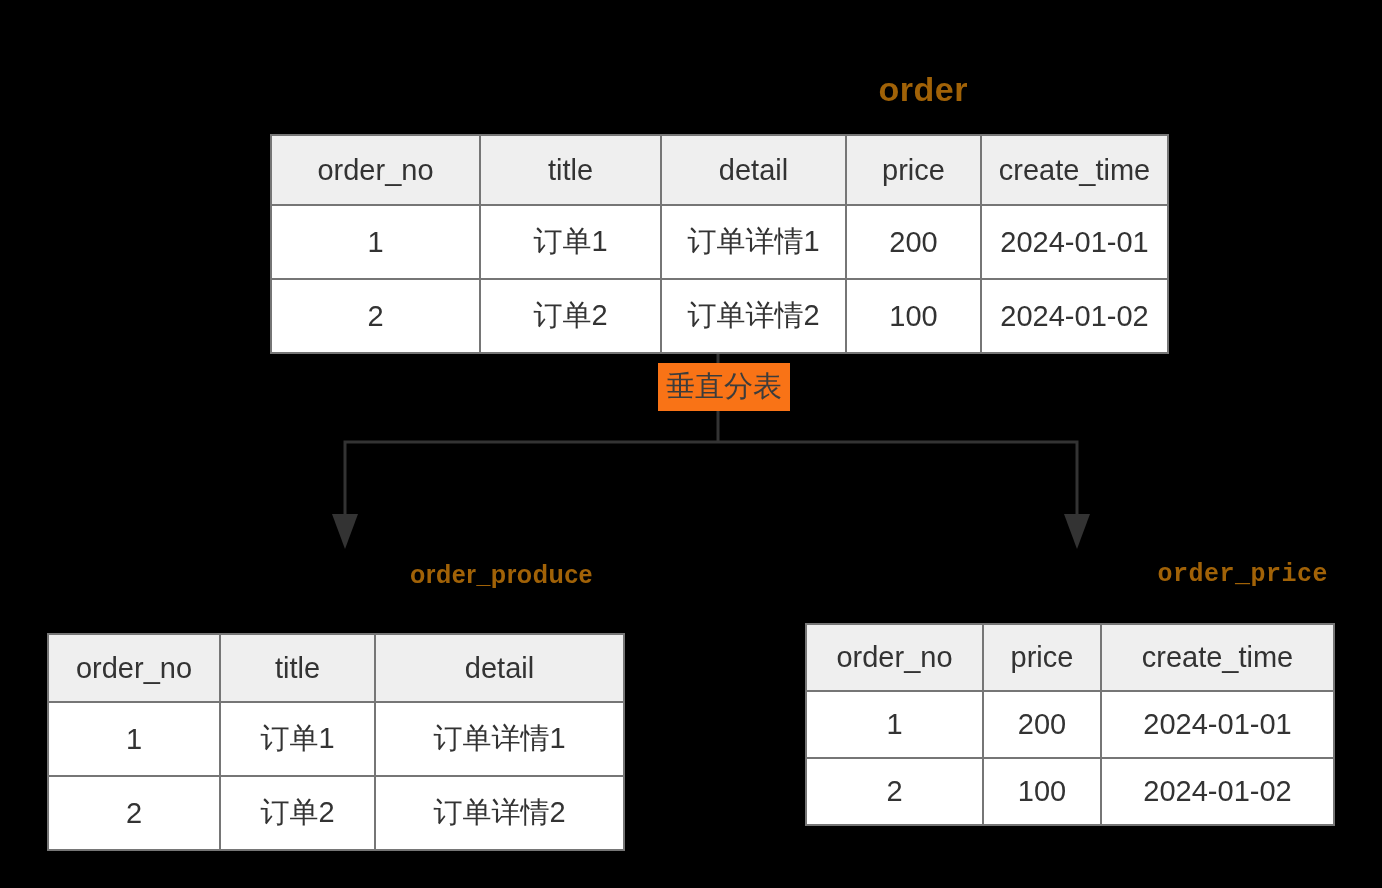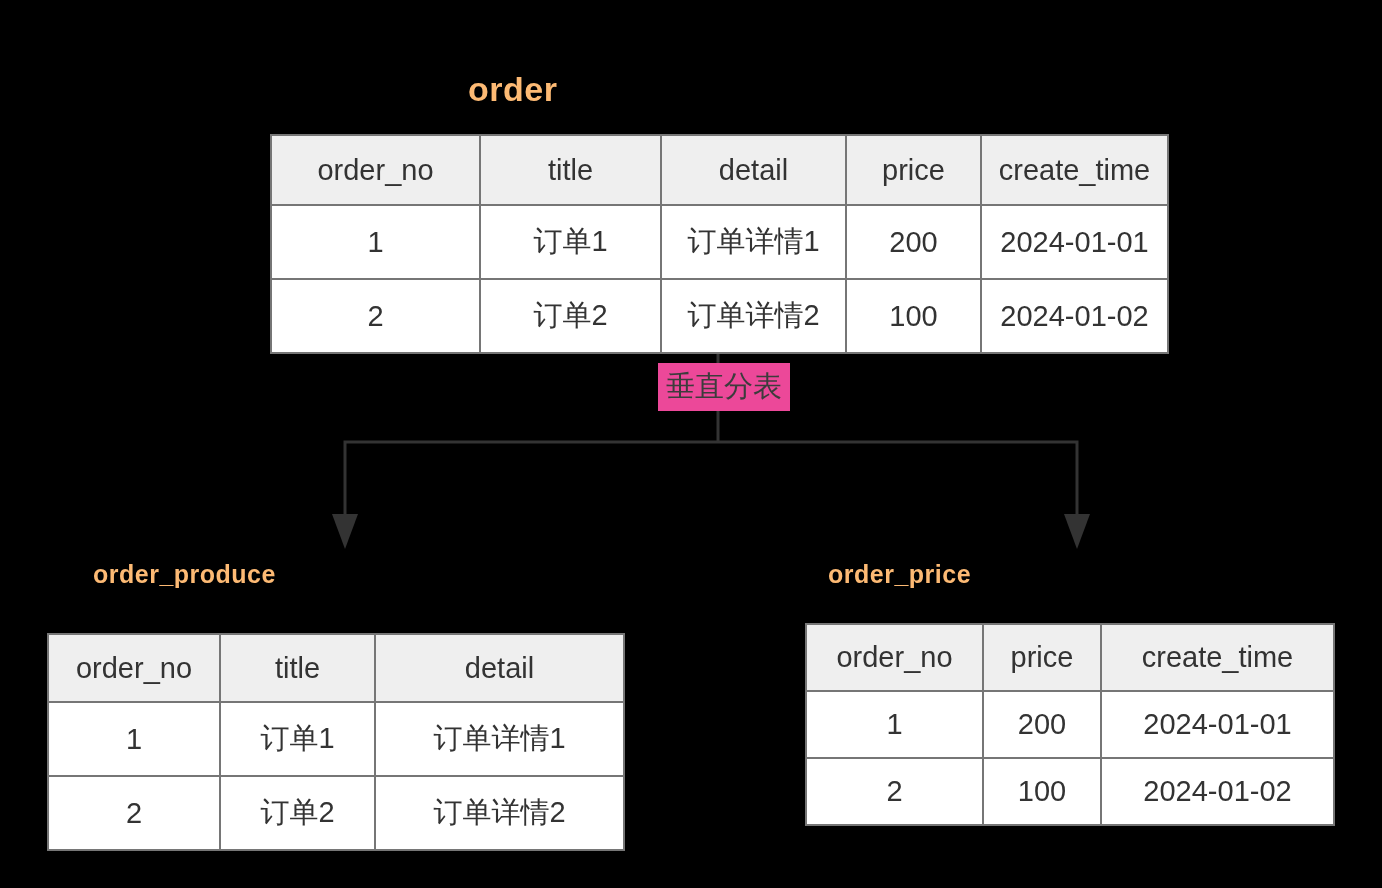"order" .tbl-title { color: #fdba74 -> #a16207; text-align: left -> right }
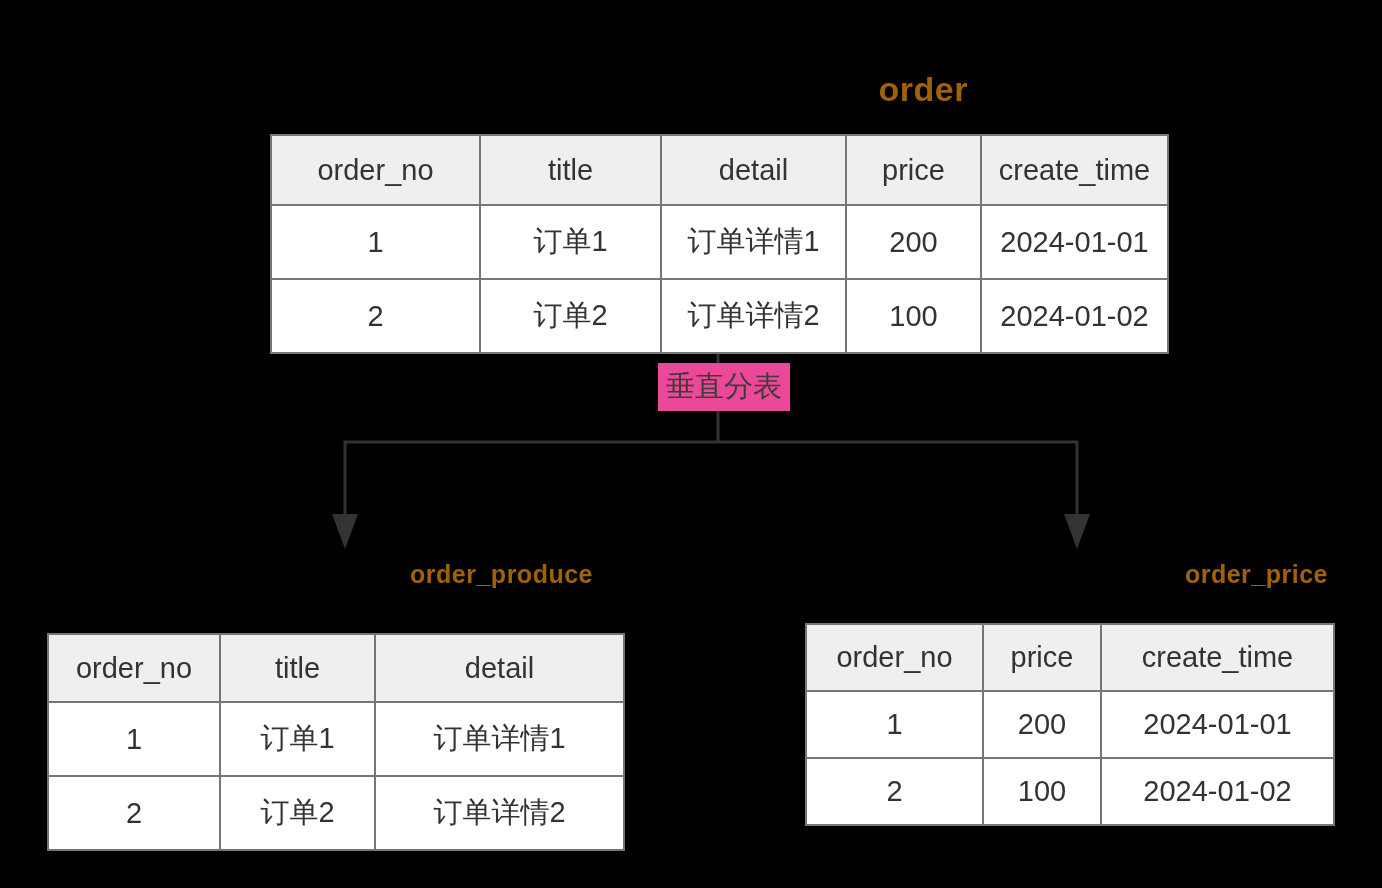"垂直分表" .split-label { background: #ec4899 -> #f97316 }
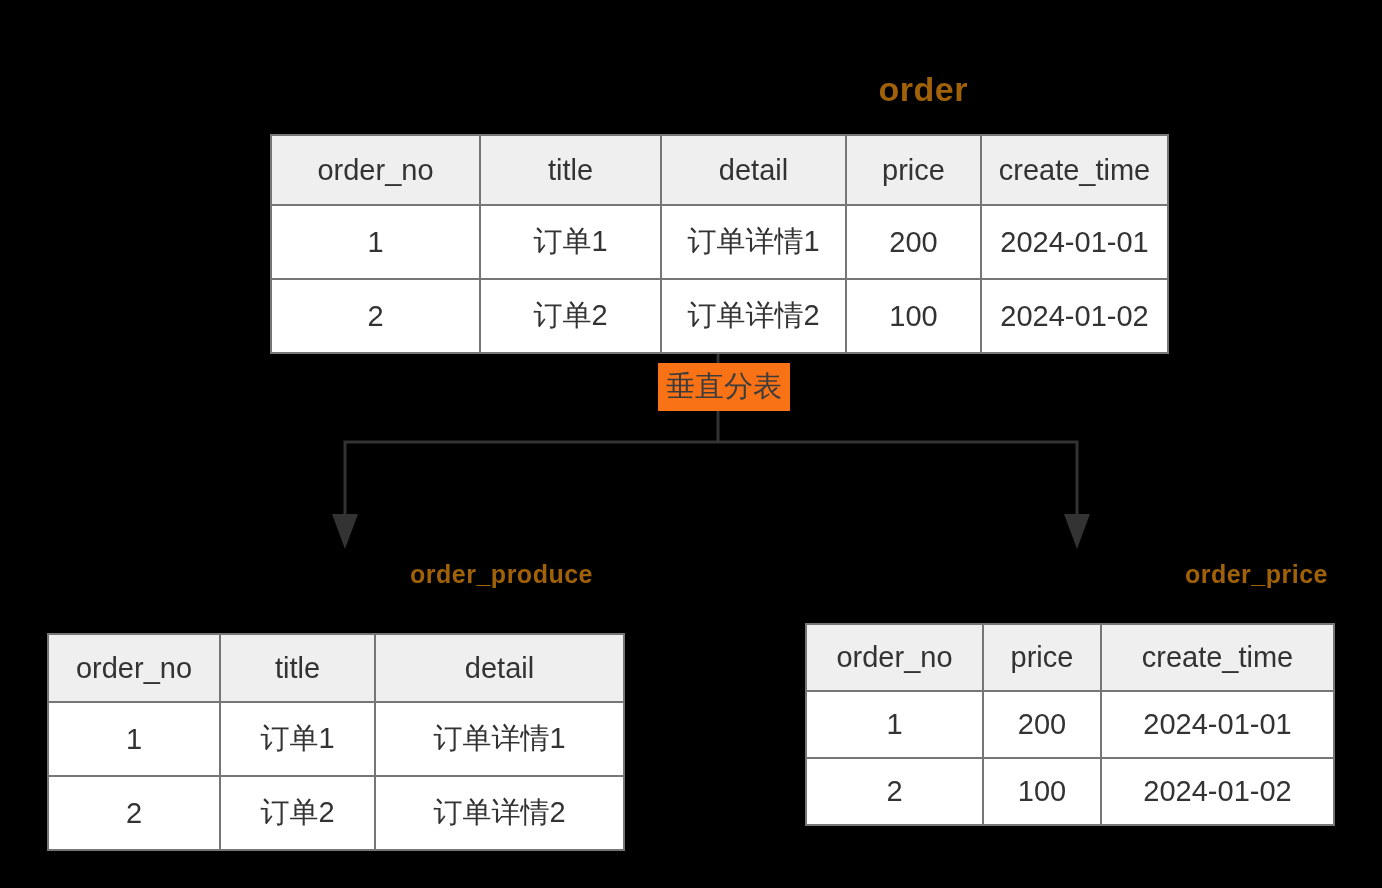"order_price" div.tbl-title { font-family: none -> Liberation Mono, monospace }
